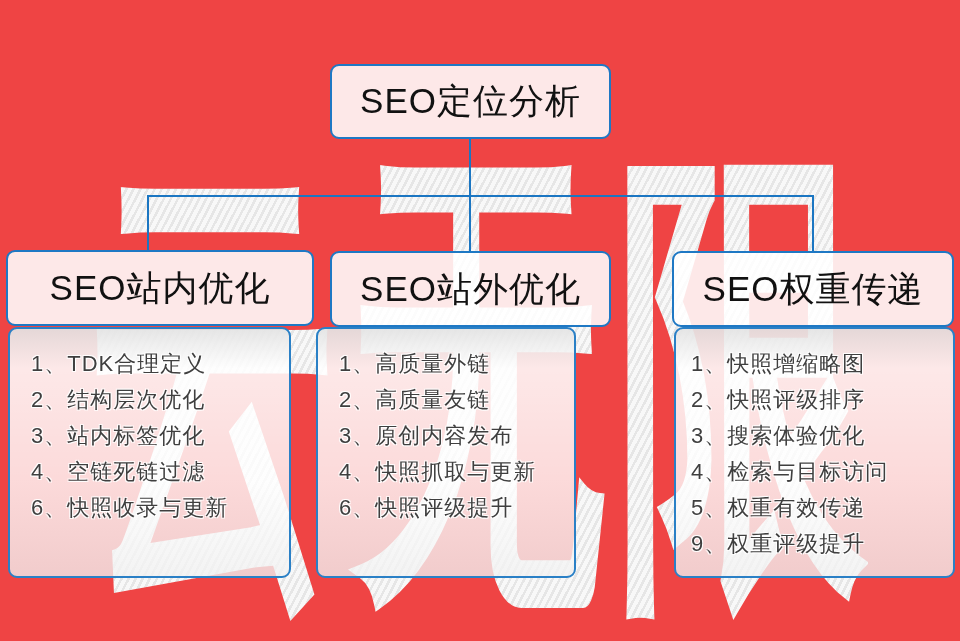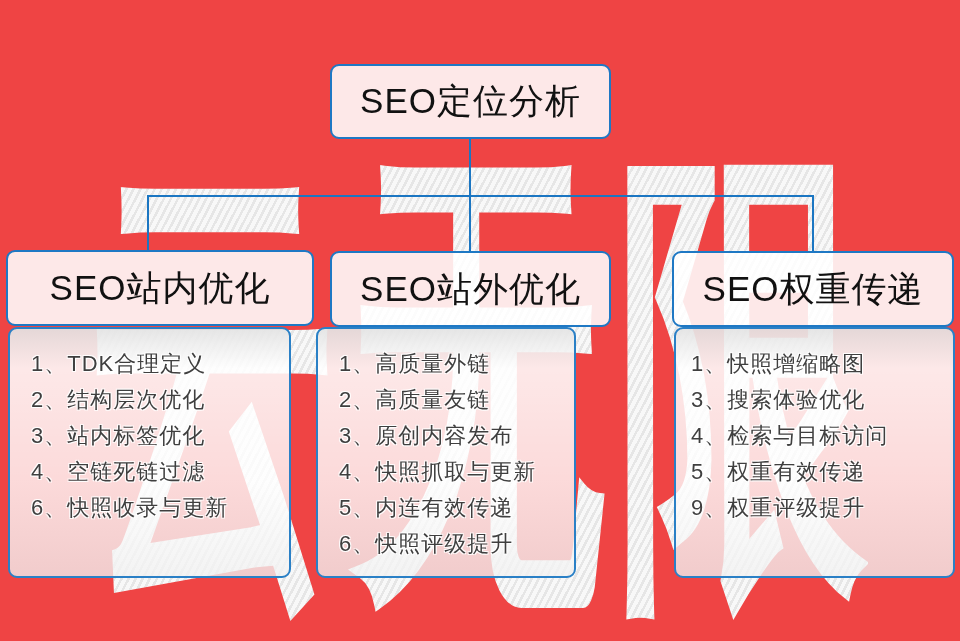"2、快照评级排序" div.item { html: none -> <div>2、快照评级排序</div> }
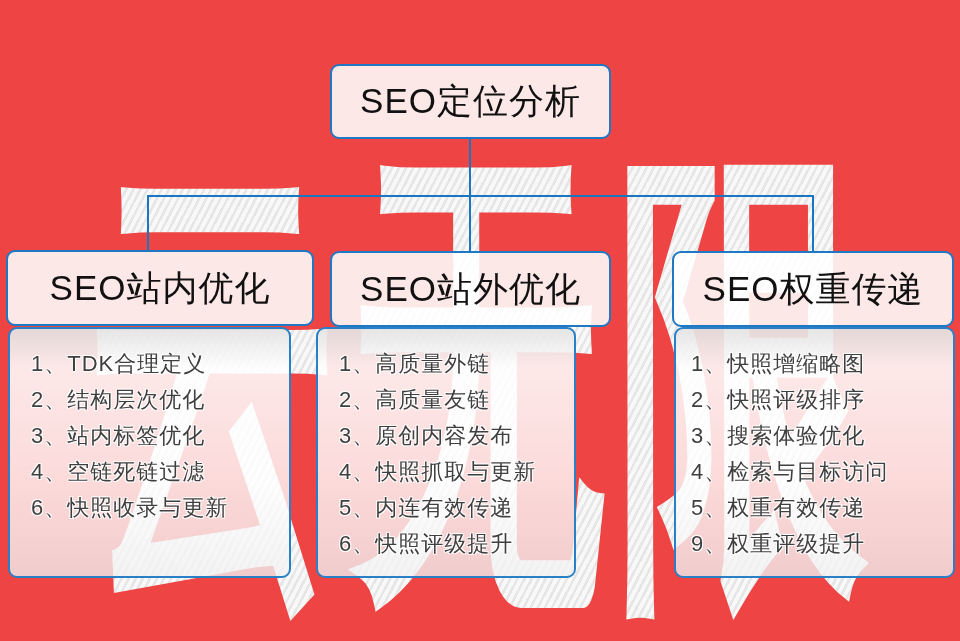"5、内连有效传递" div.item { html: <div>5、内连有效传递</div> -> none }
